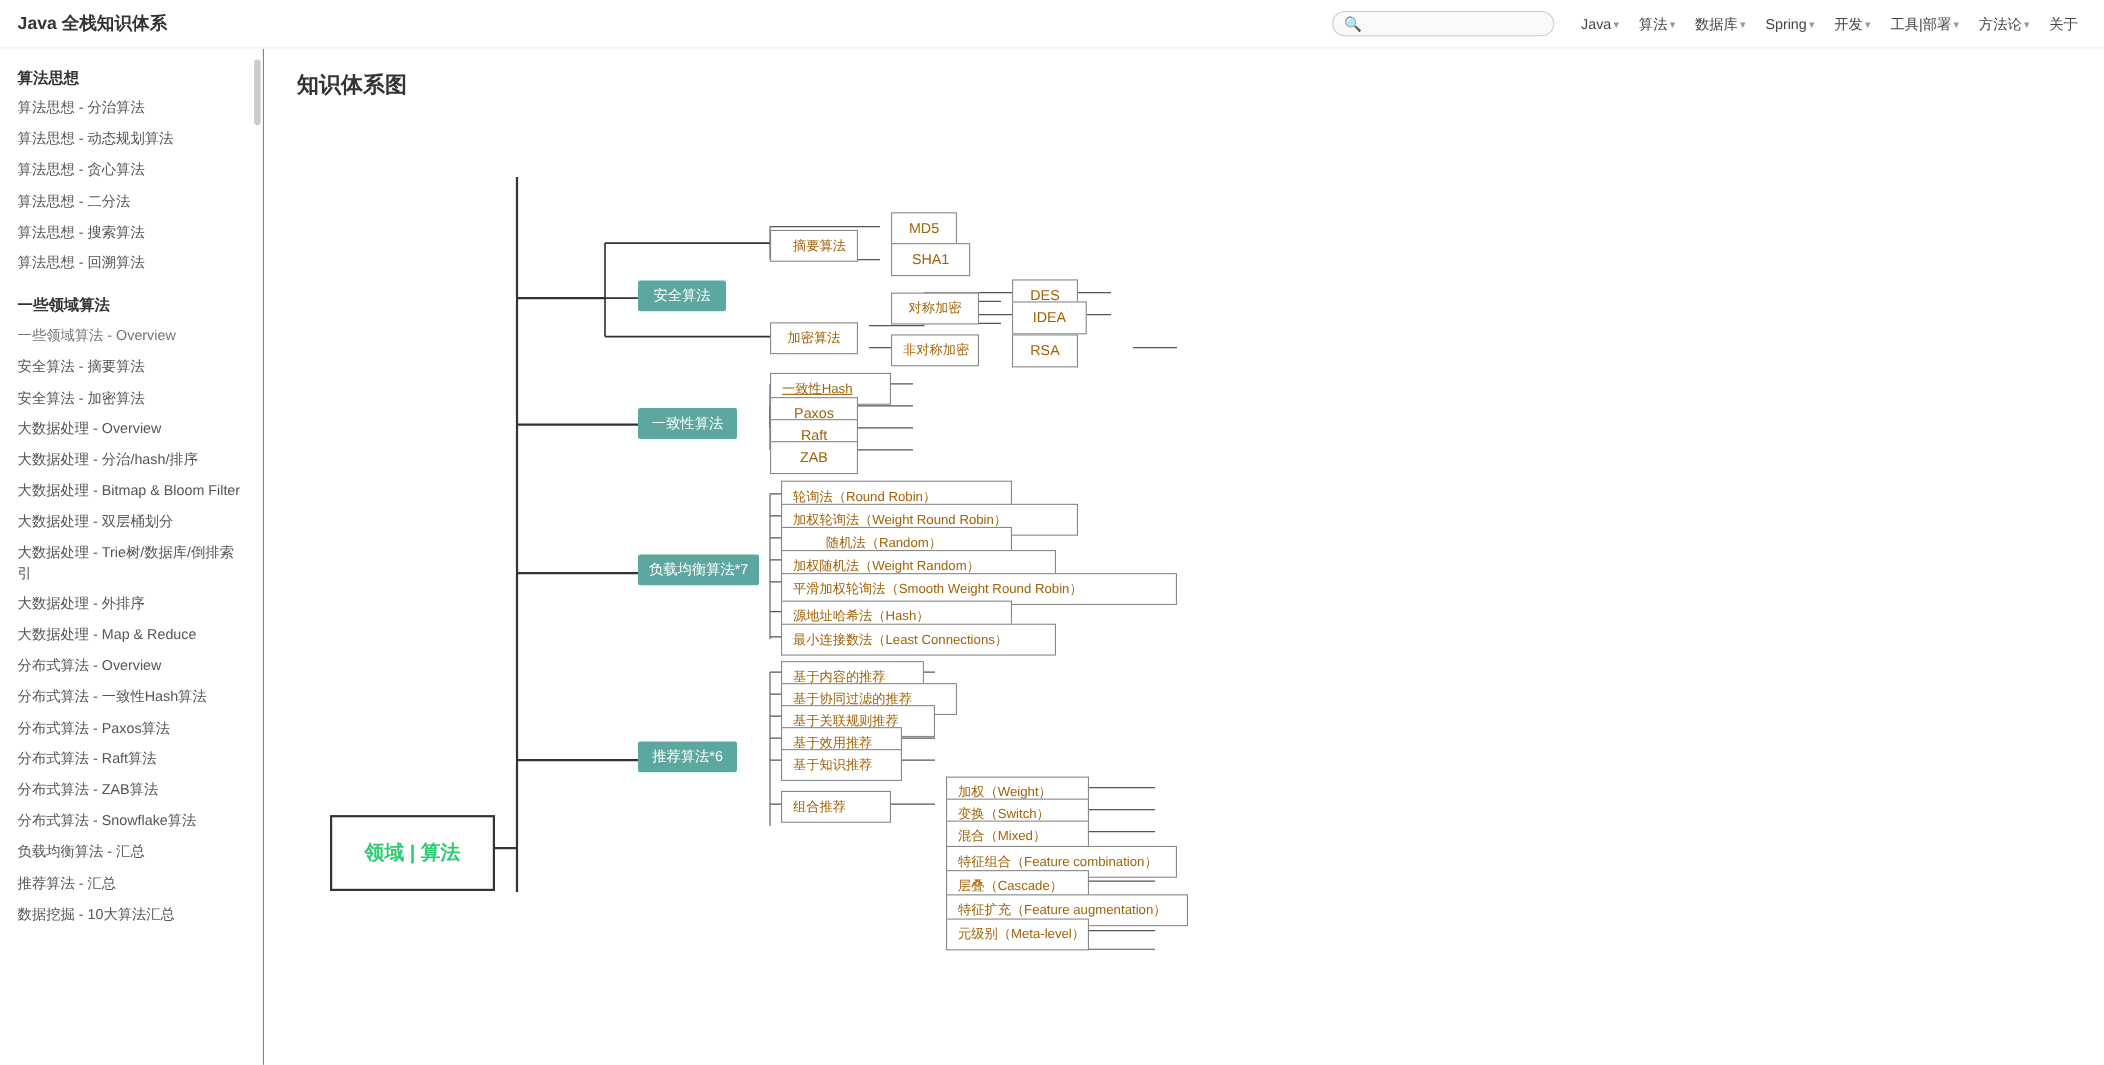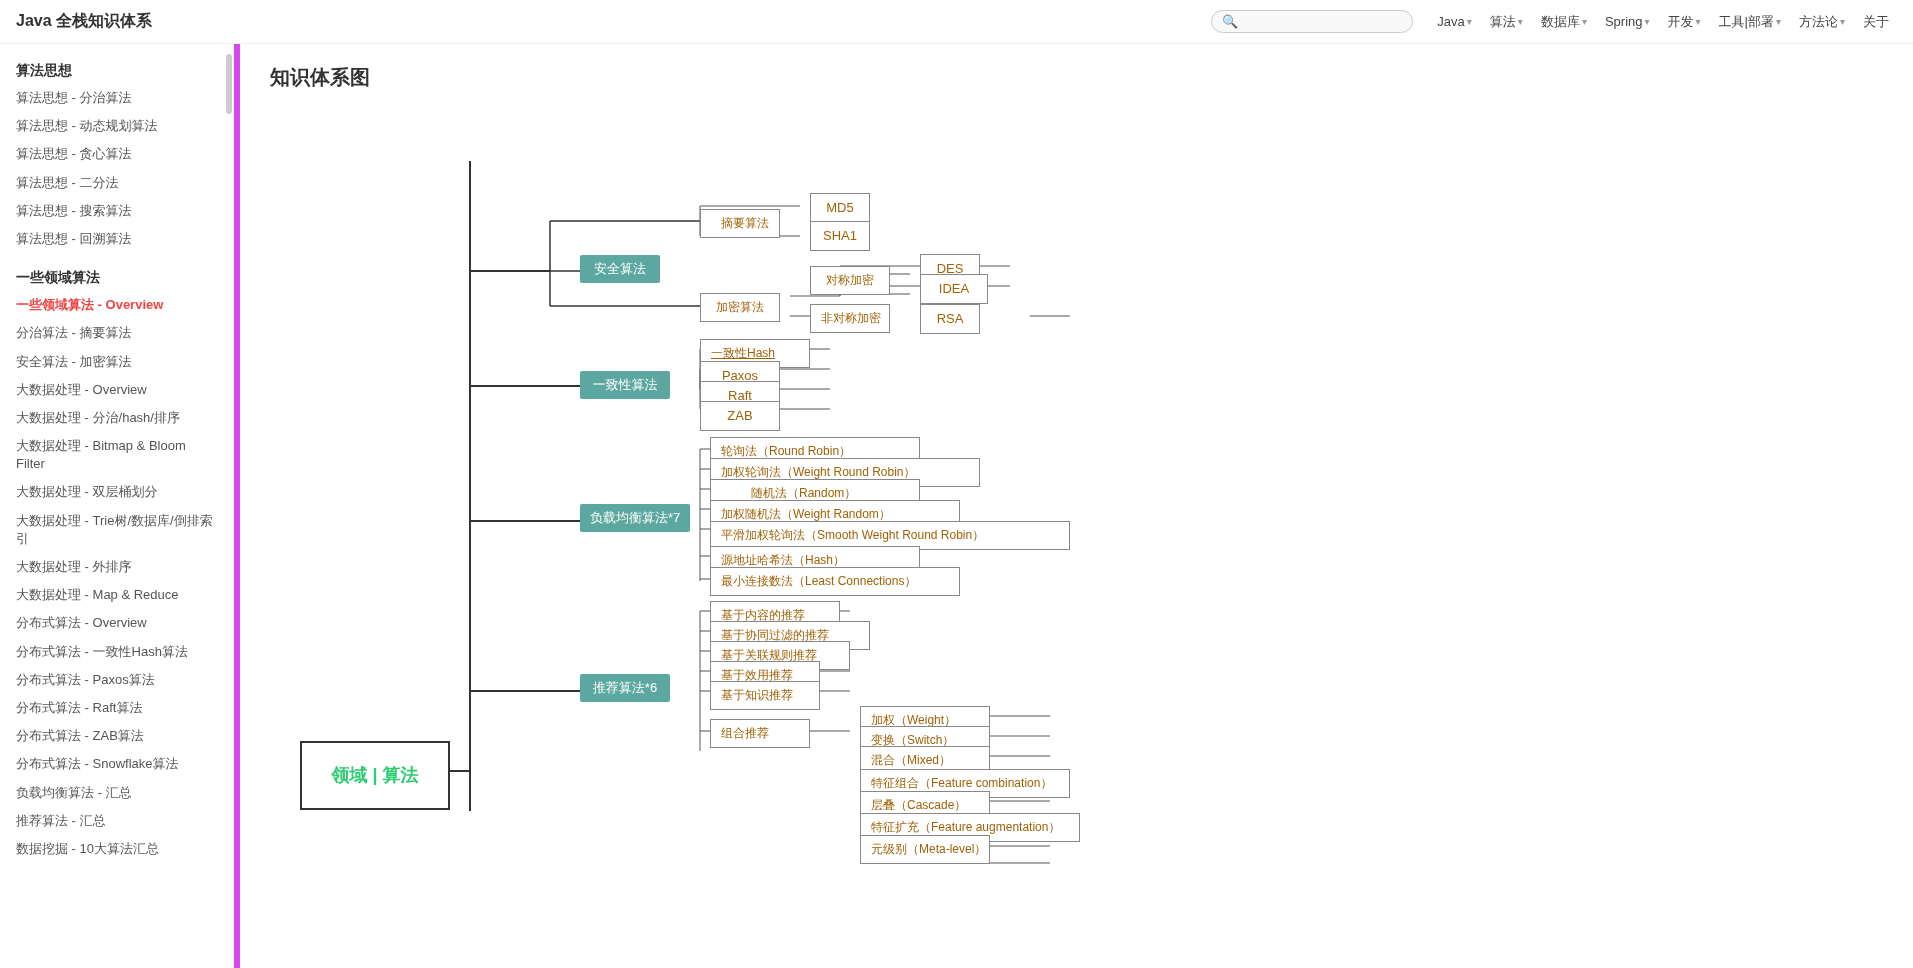"算法思想" #sidebar { border-right: 6px solid #d946ef -> 1px solid #d946ef }
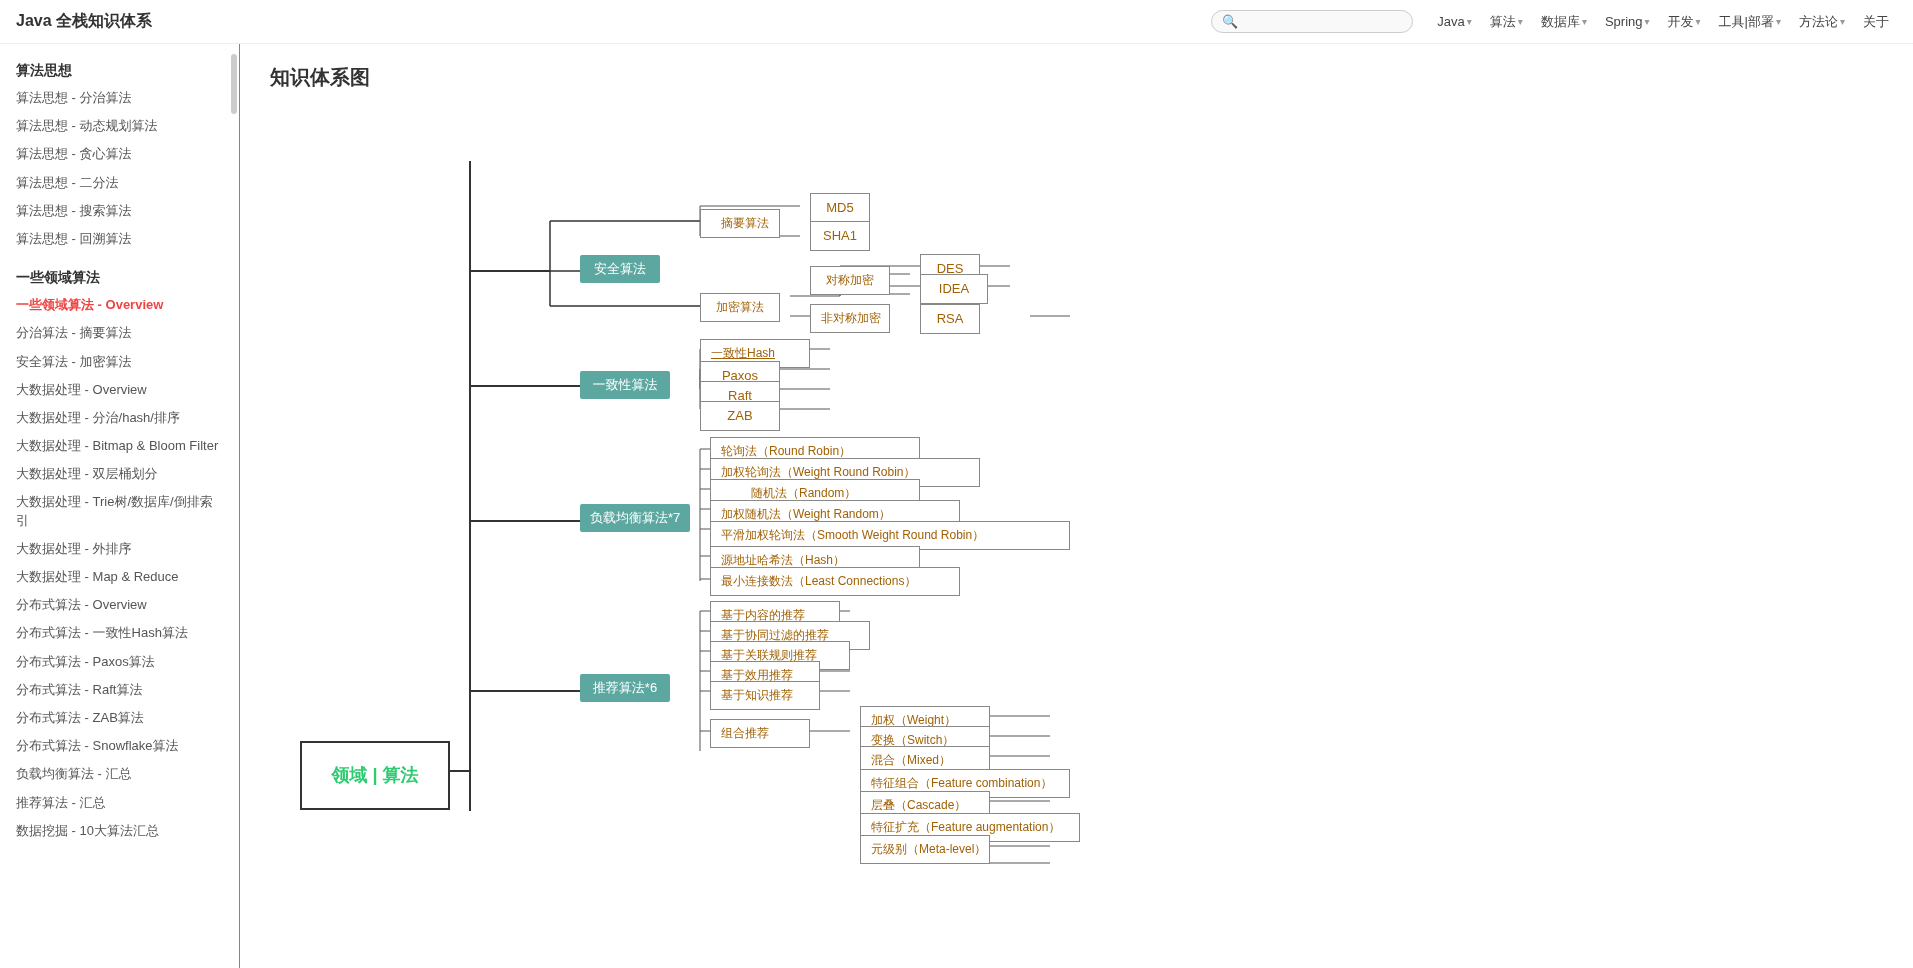"SHA1" div.node { width: 60px -> 72px }
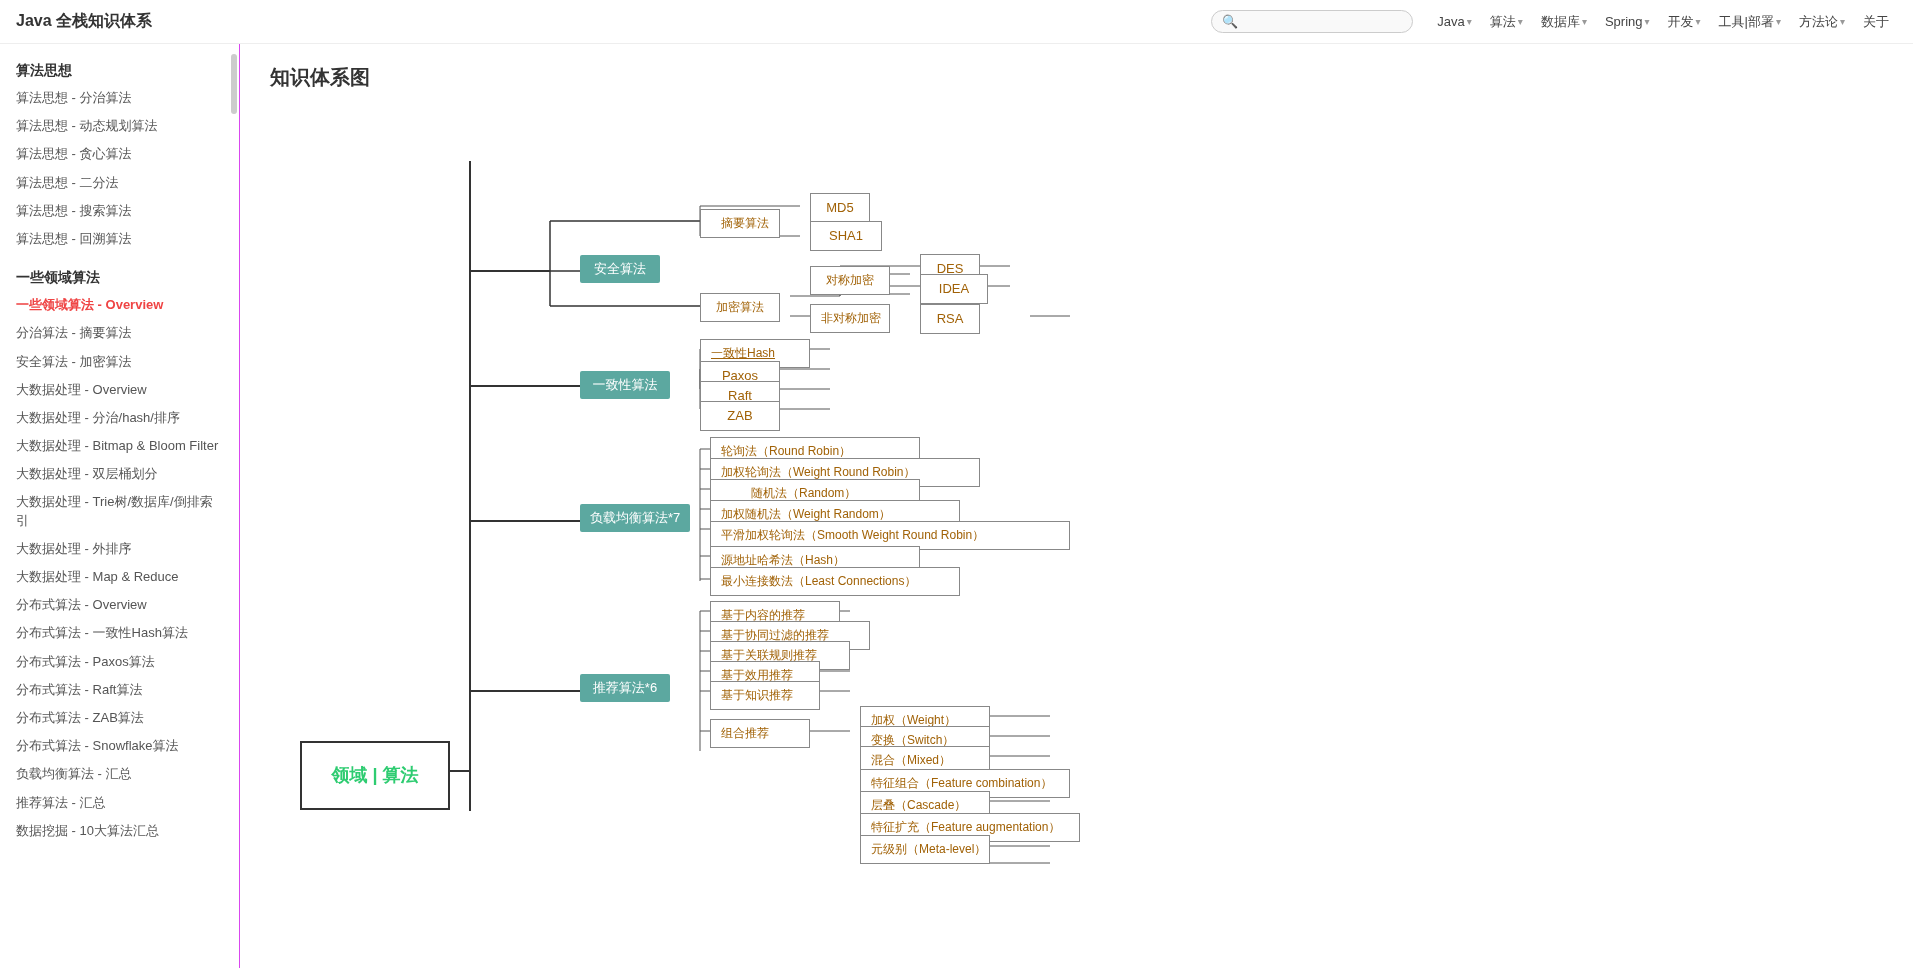"一些领域算法 - Overview" .sidebar-item.active { color: #ef4444 -> #737373; font-weight: bold -> normal }
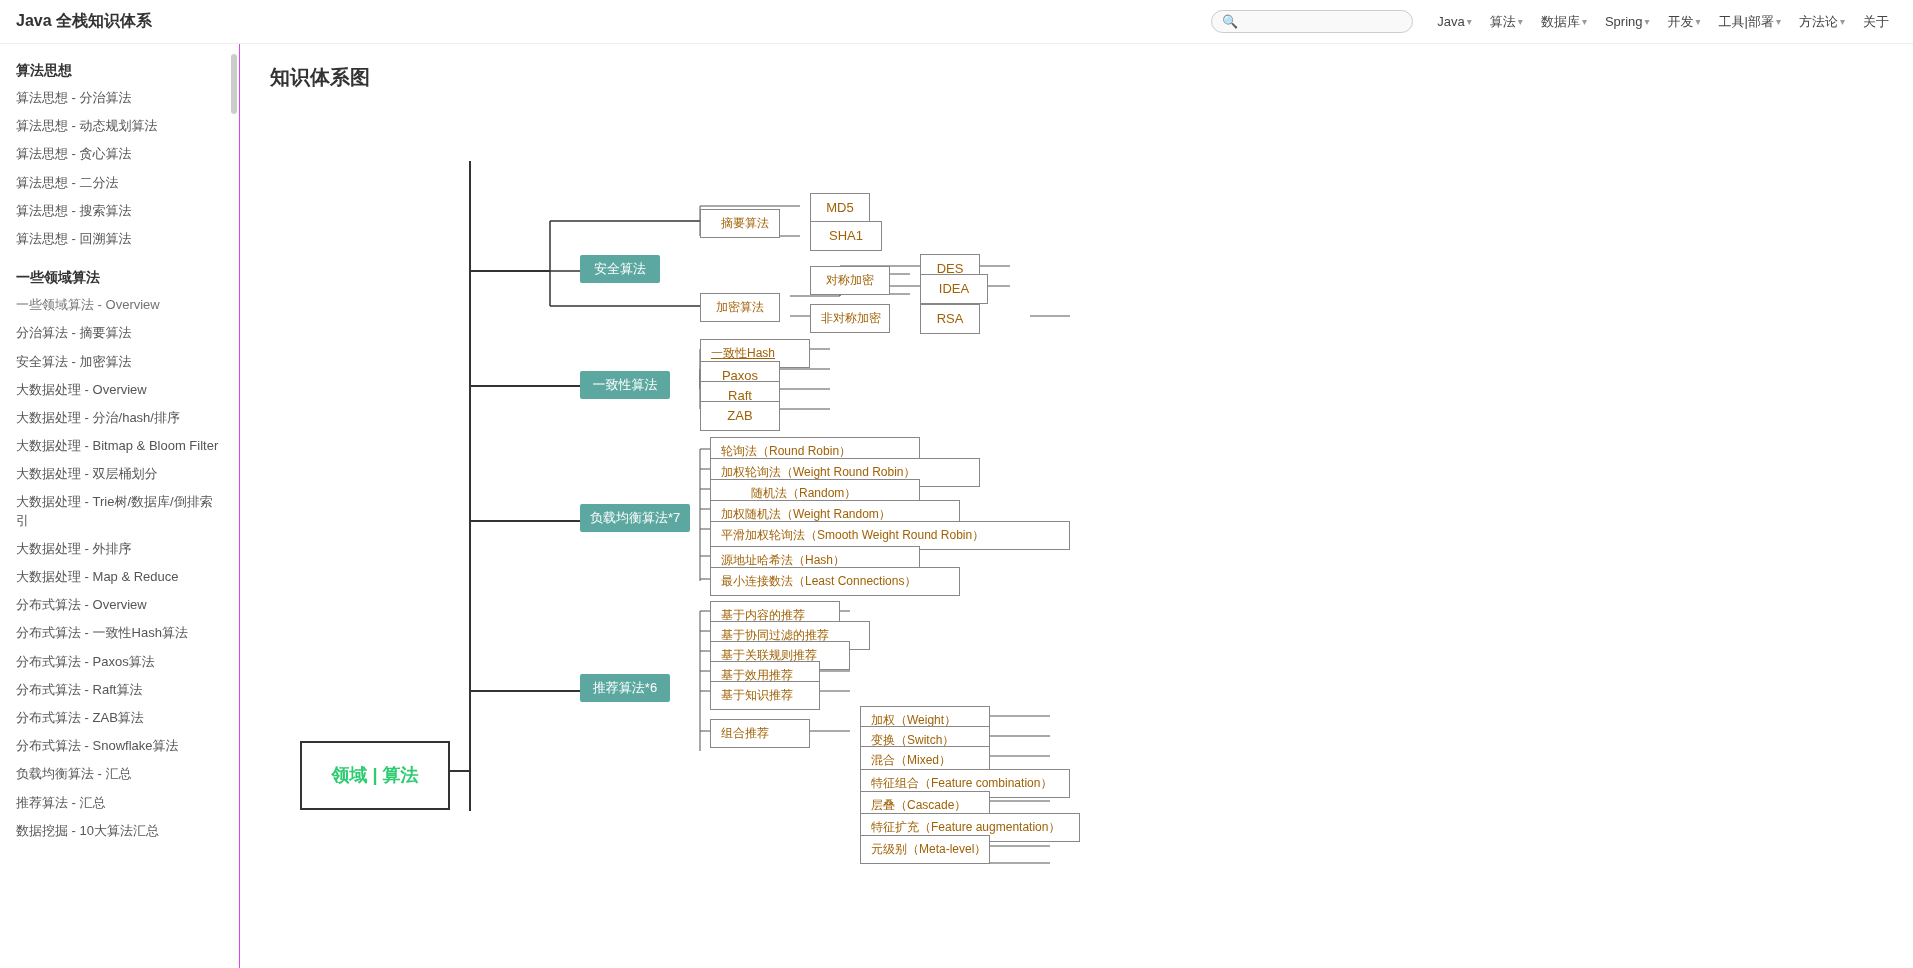"分治算法 - 摘要算法" div.sidebar-item { text: 分治 -> 安全 }
